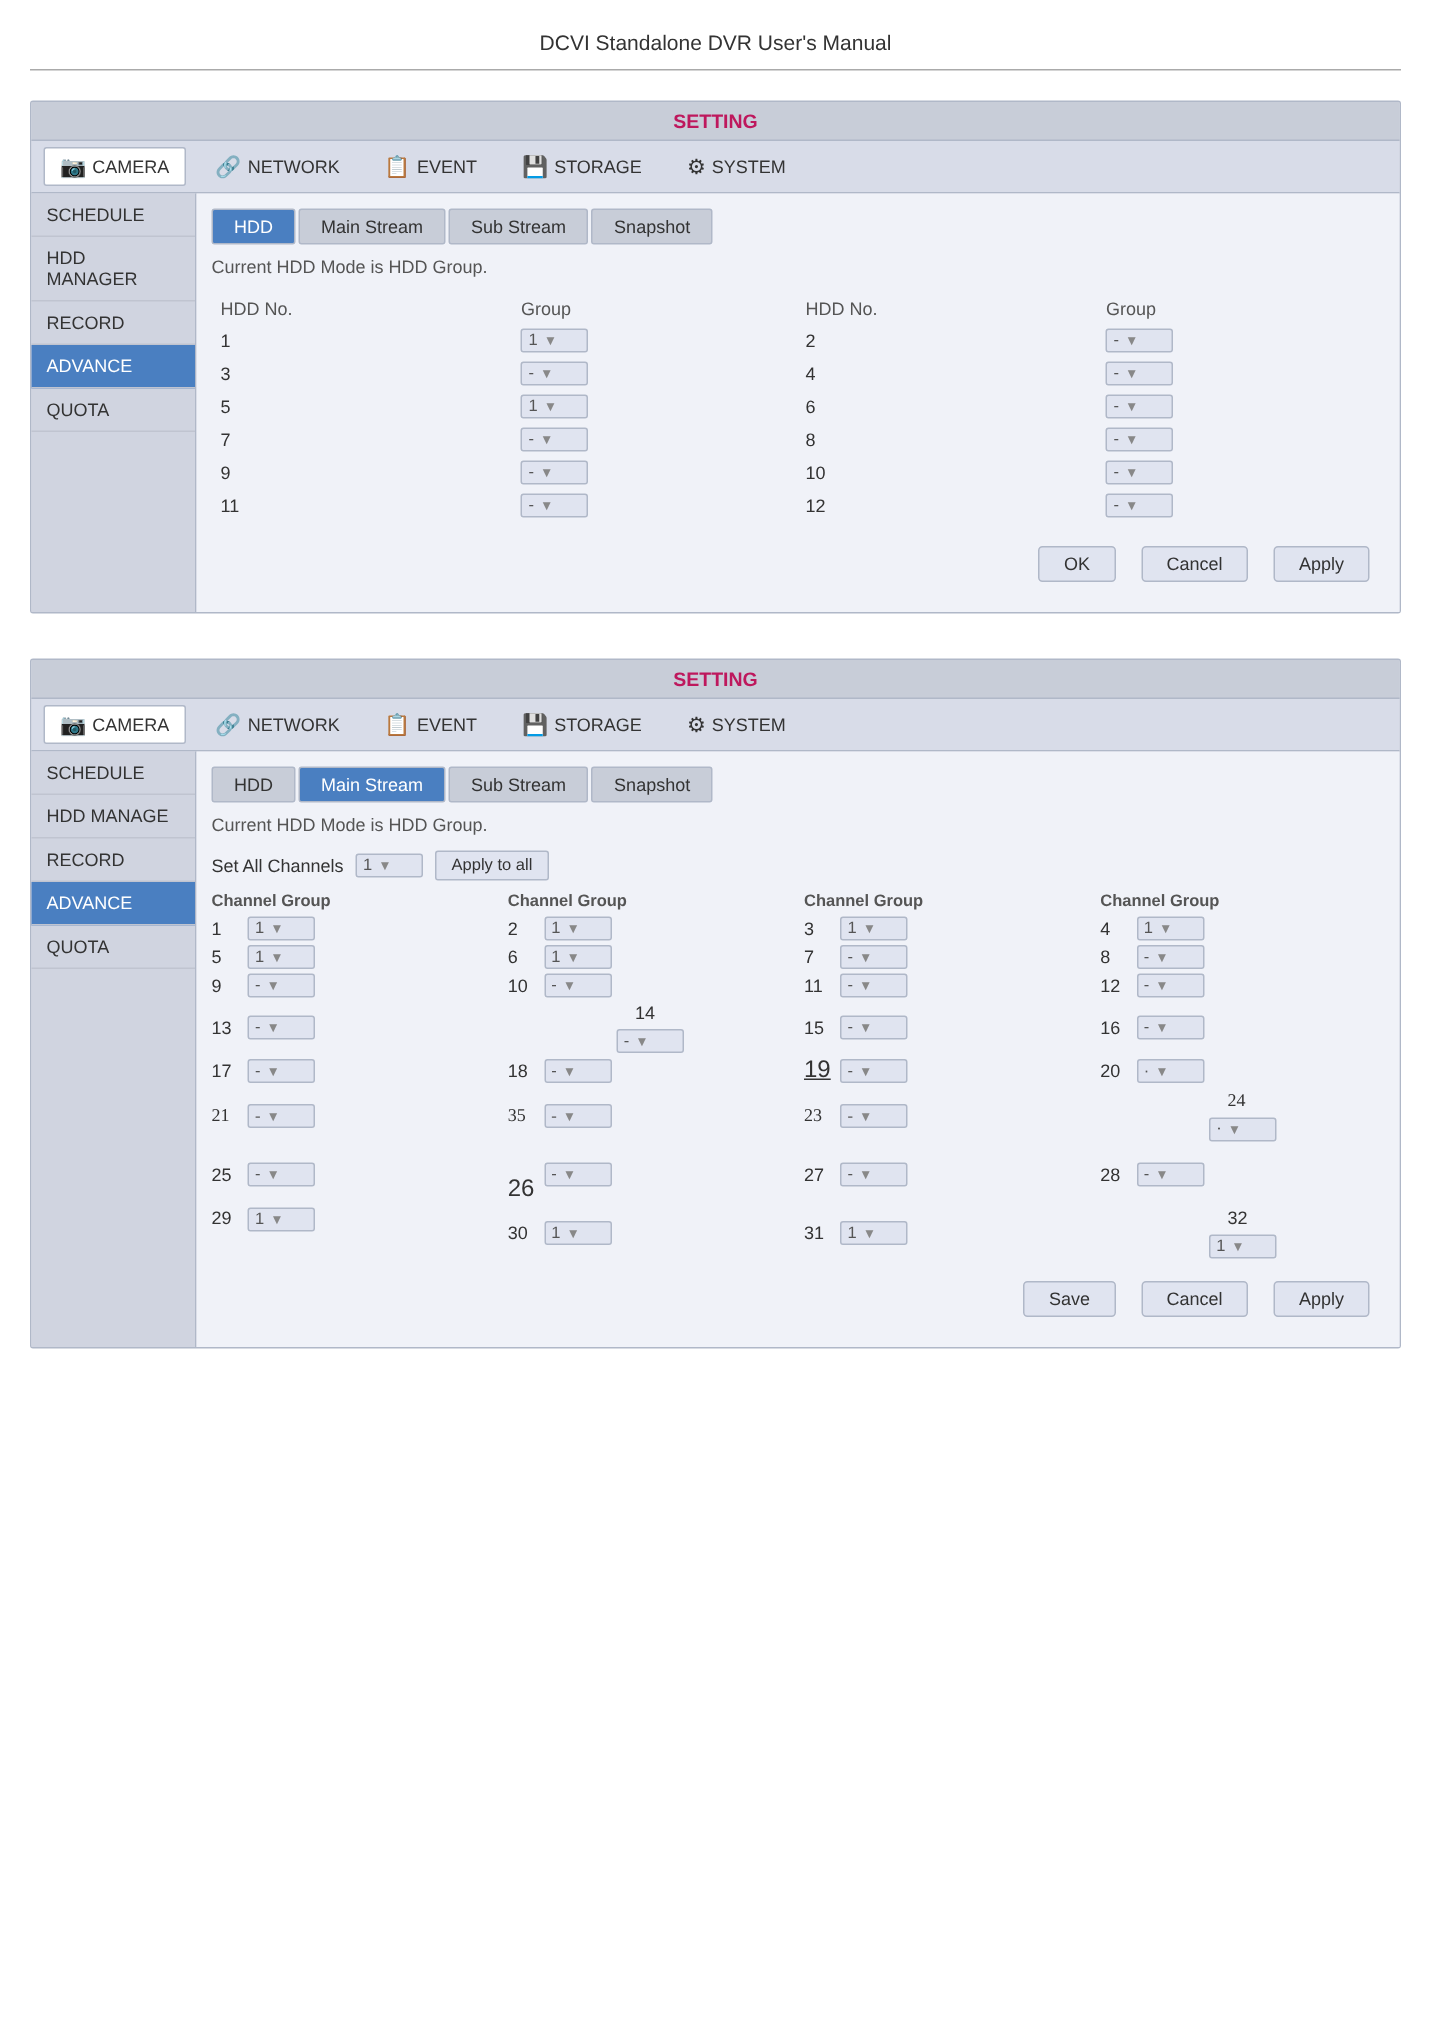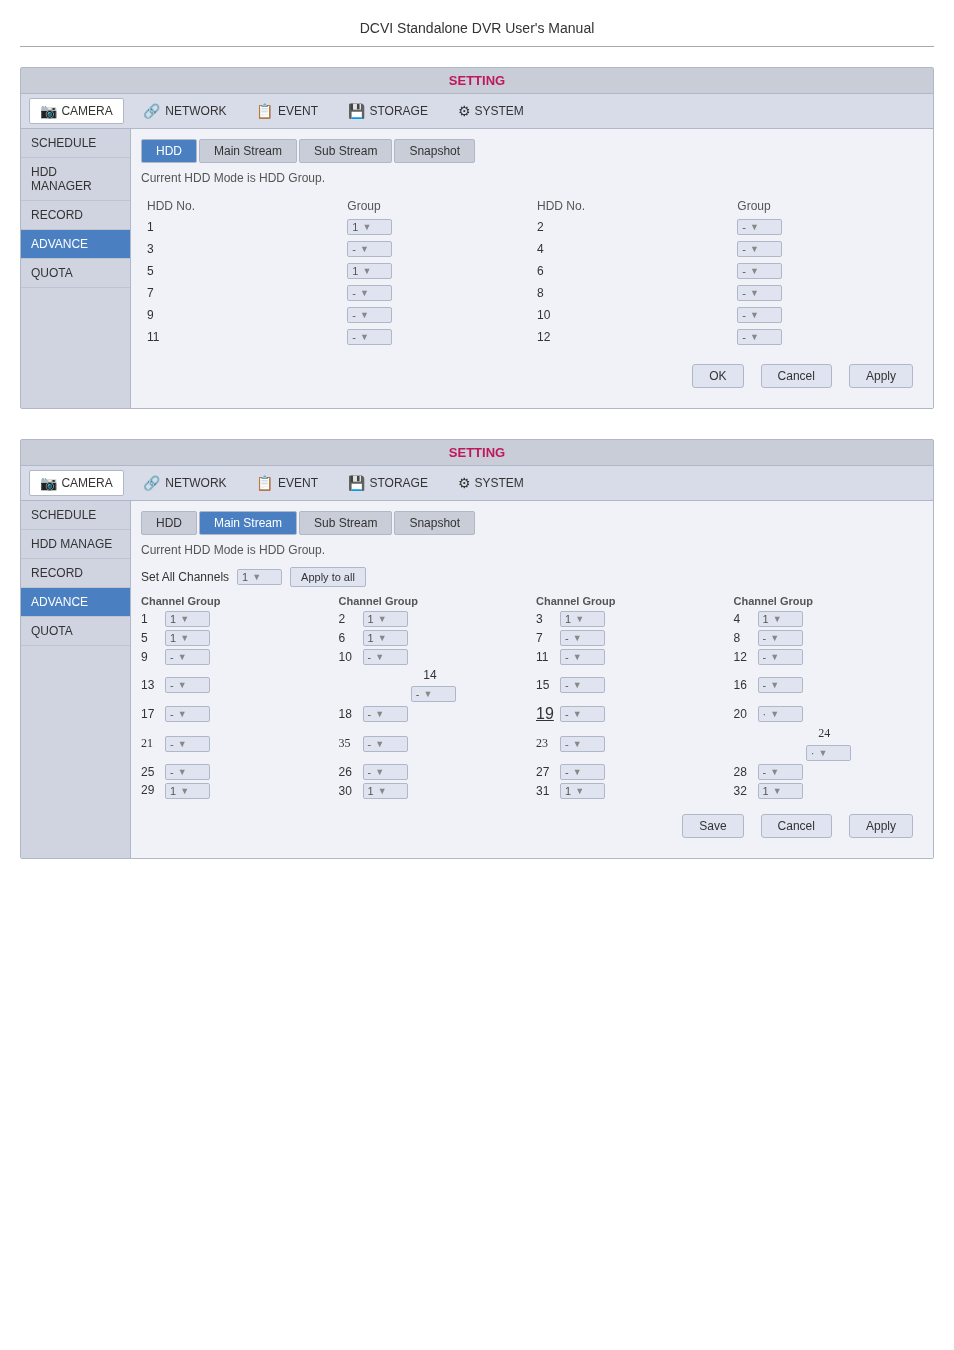"26" span { font-size: 12px -> 16px; margin-top: none -> 20px }
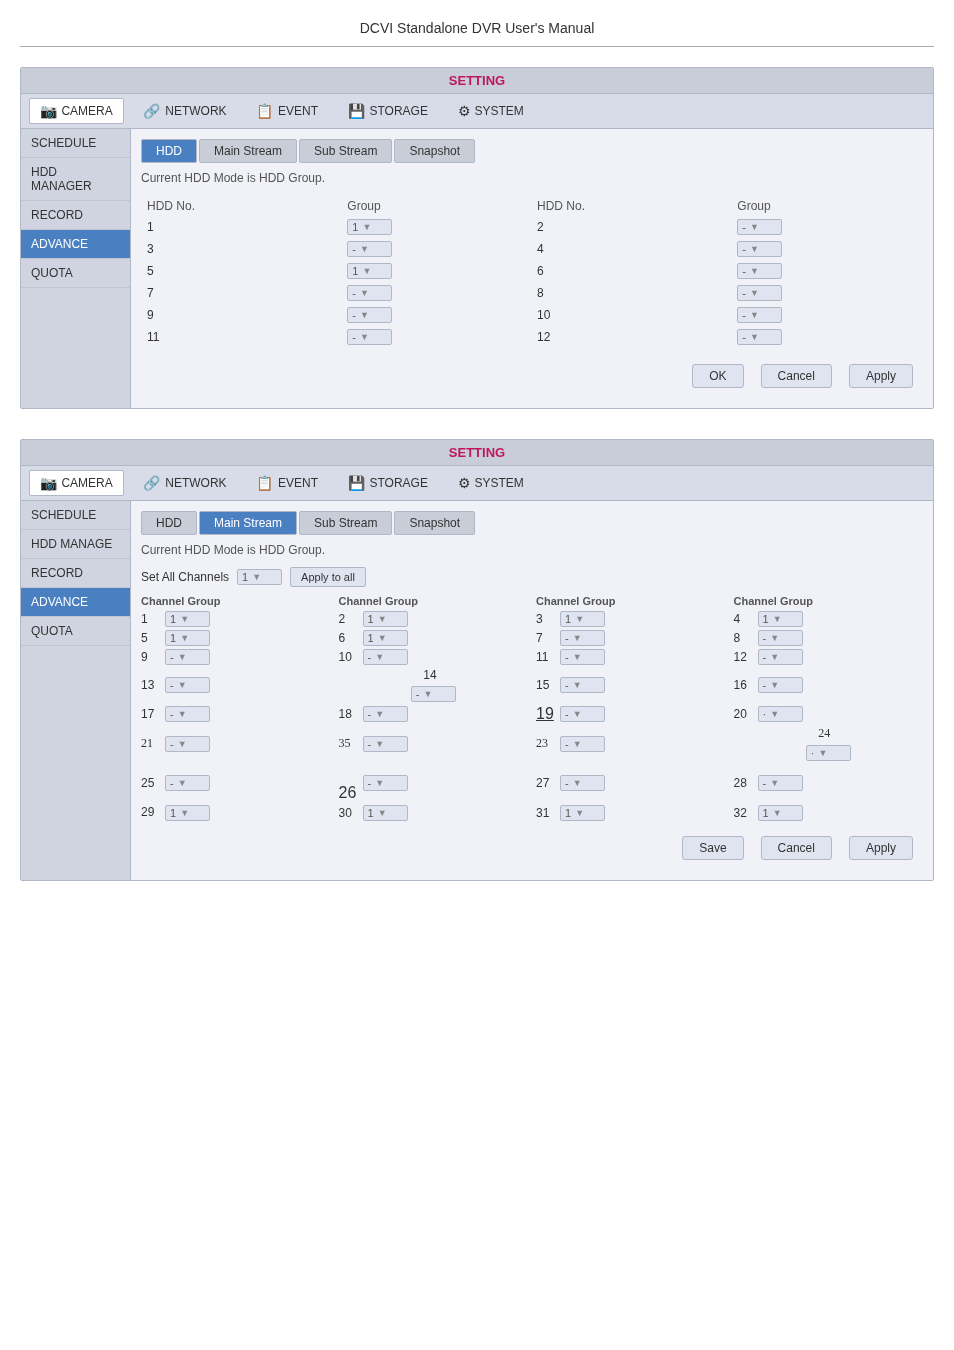"32" div { flex-direction: none -> column }
